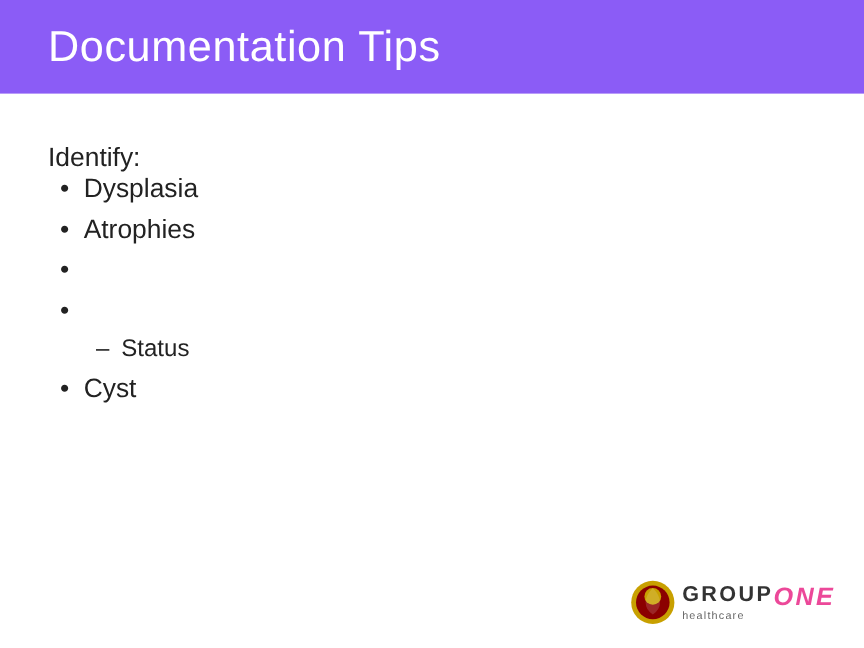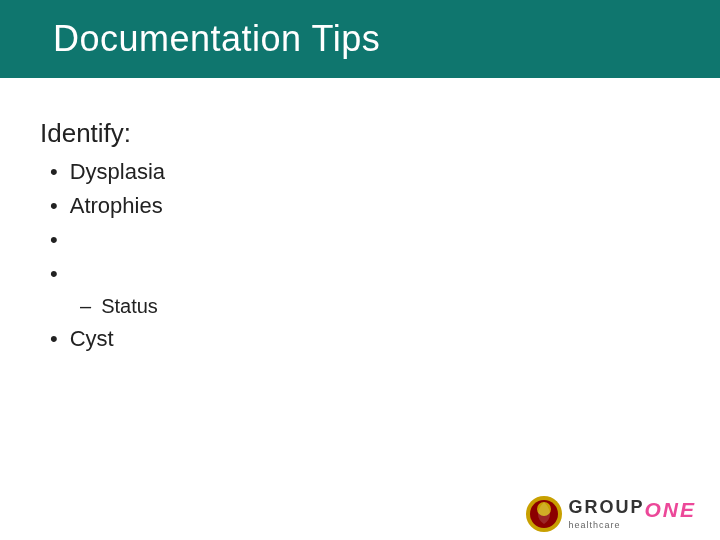"Documentation Tips" .header { background: #0f766e -> #8b5cf6; padding: 18px 53px -> 18px 40px }
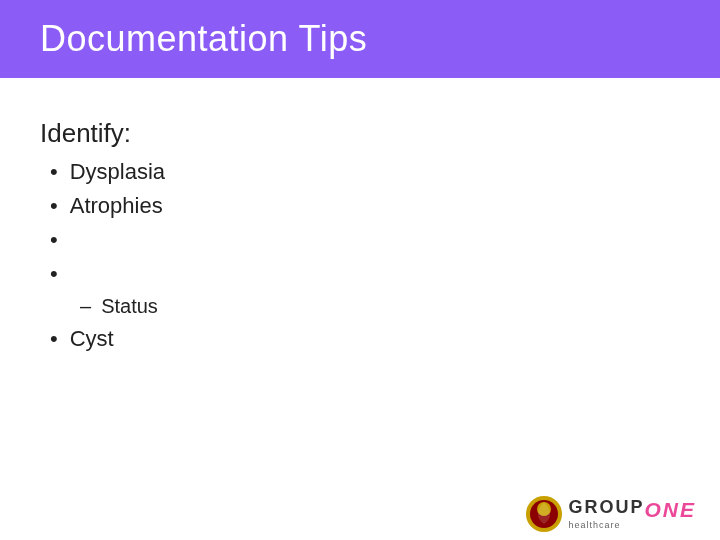"Identify:" .identify-label { font-size: 26px -> 22px; margin-bottom: 10px -> none }
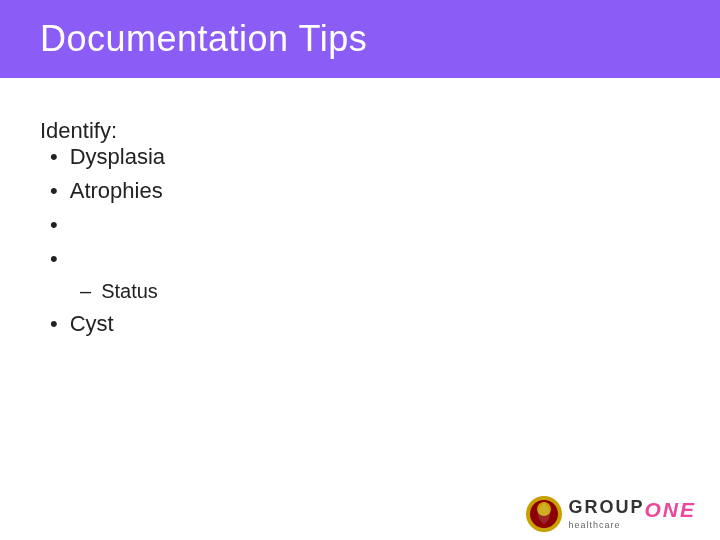"GROUP" .logo-container { bottom: 6px -> 18px }
